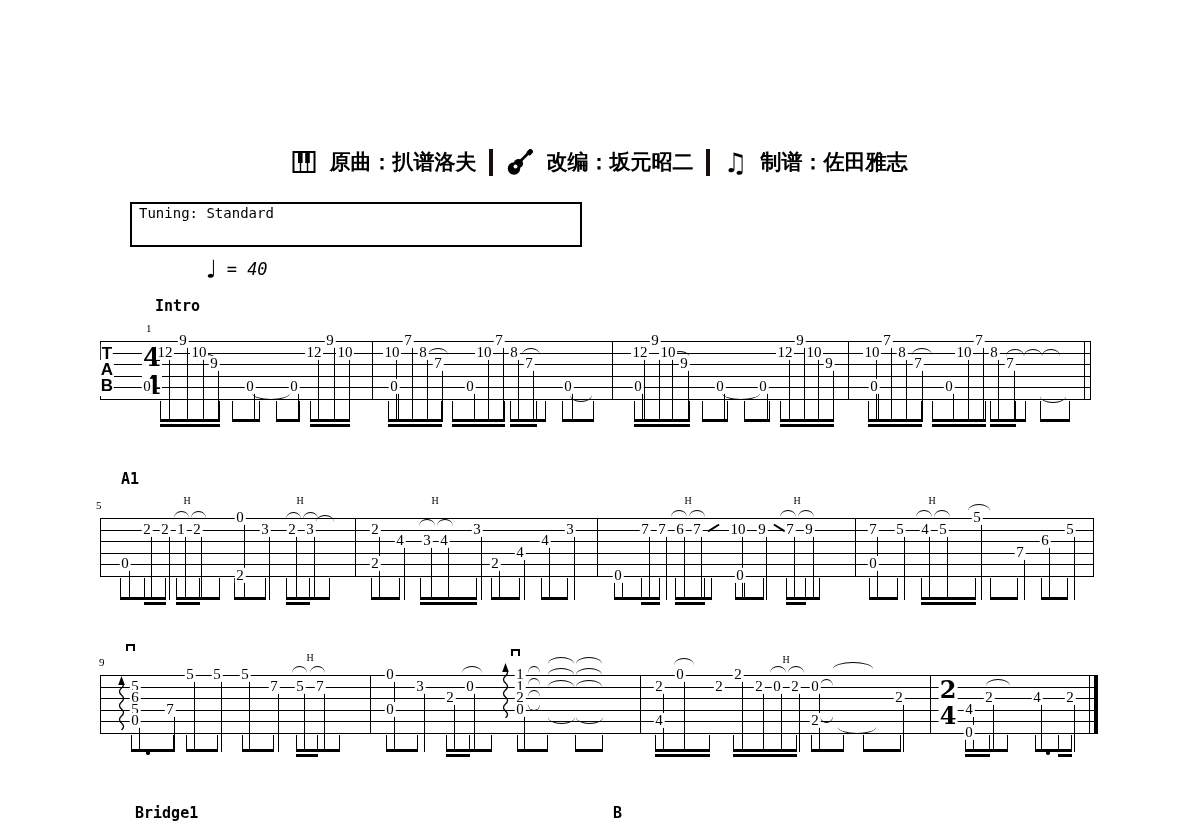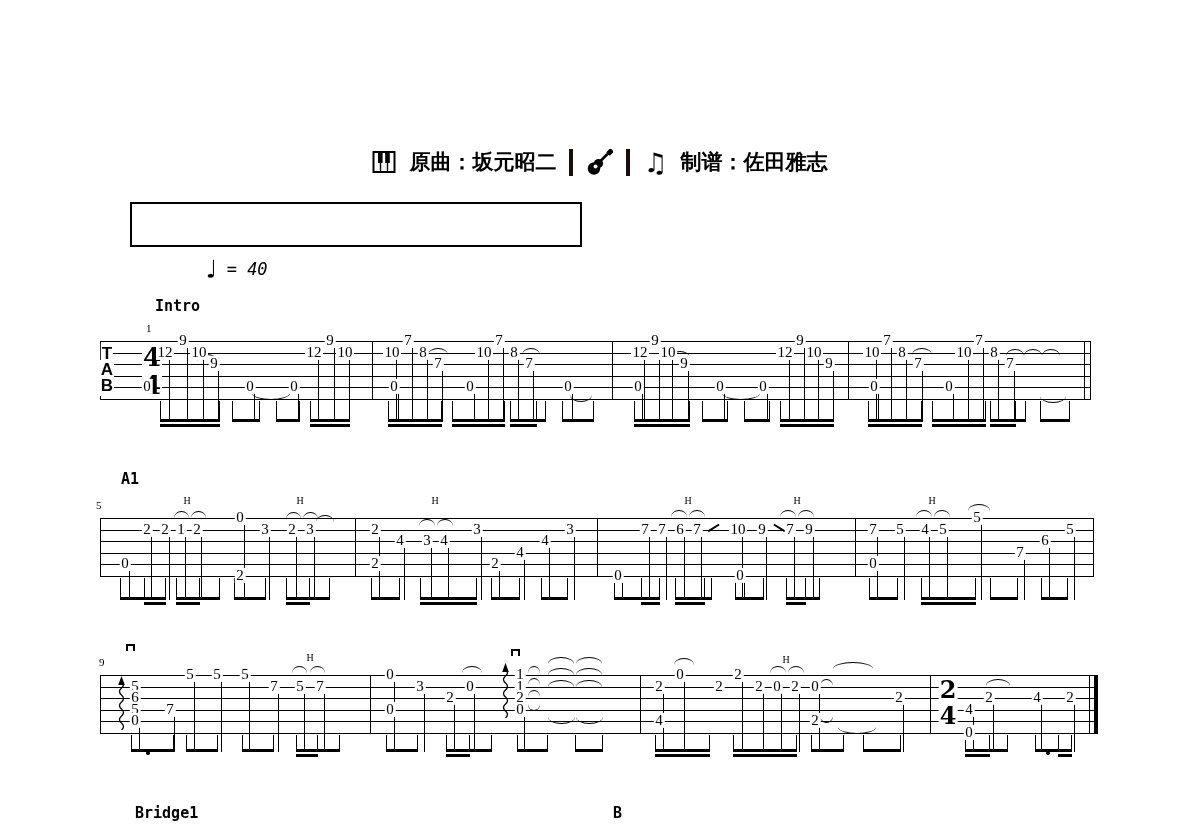"原曲：坂元昭二" span { text: 坂元昭二 -> 扒谱洛夫 }
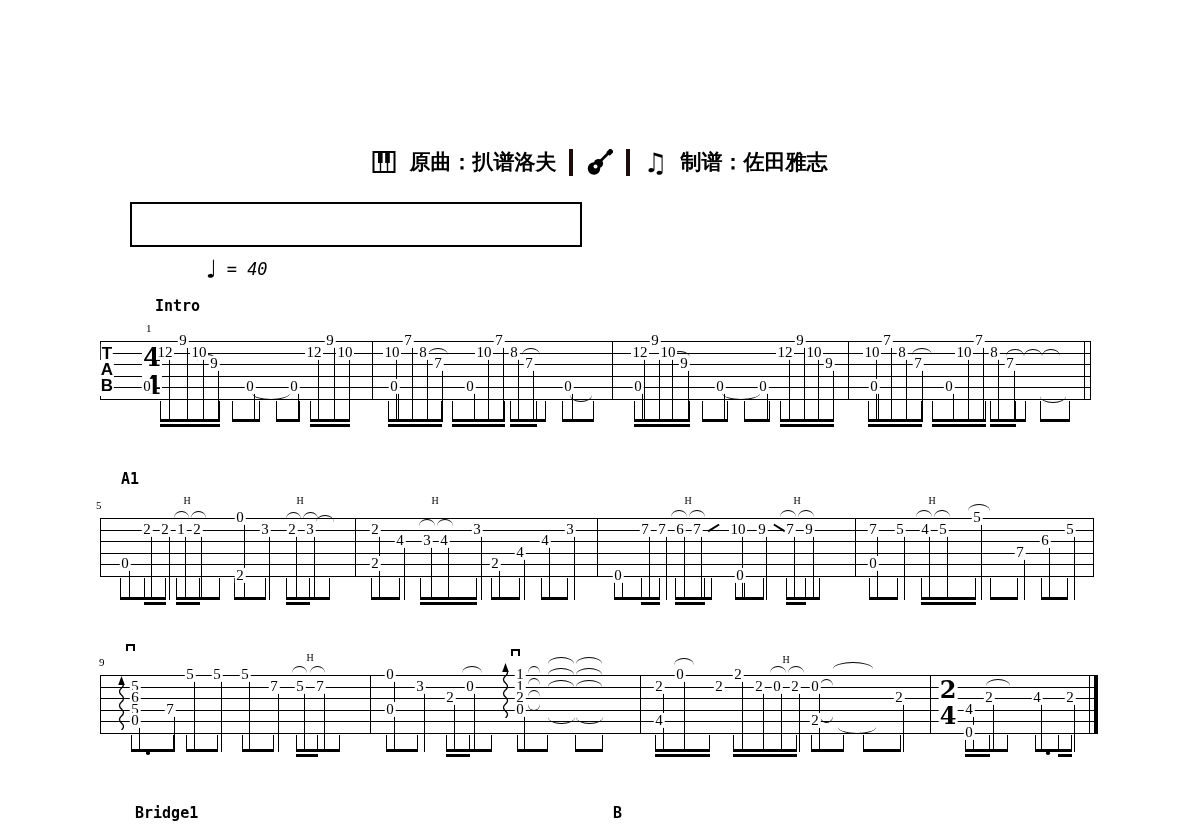"改编：坂元昭二" span { html: none -> <span>改编：坂元昭二</span> }
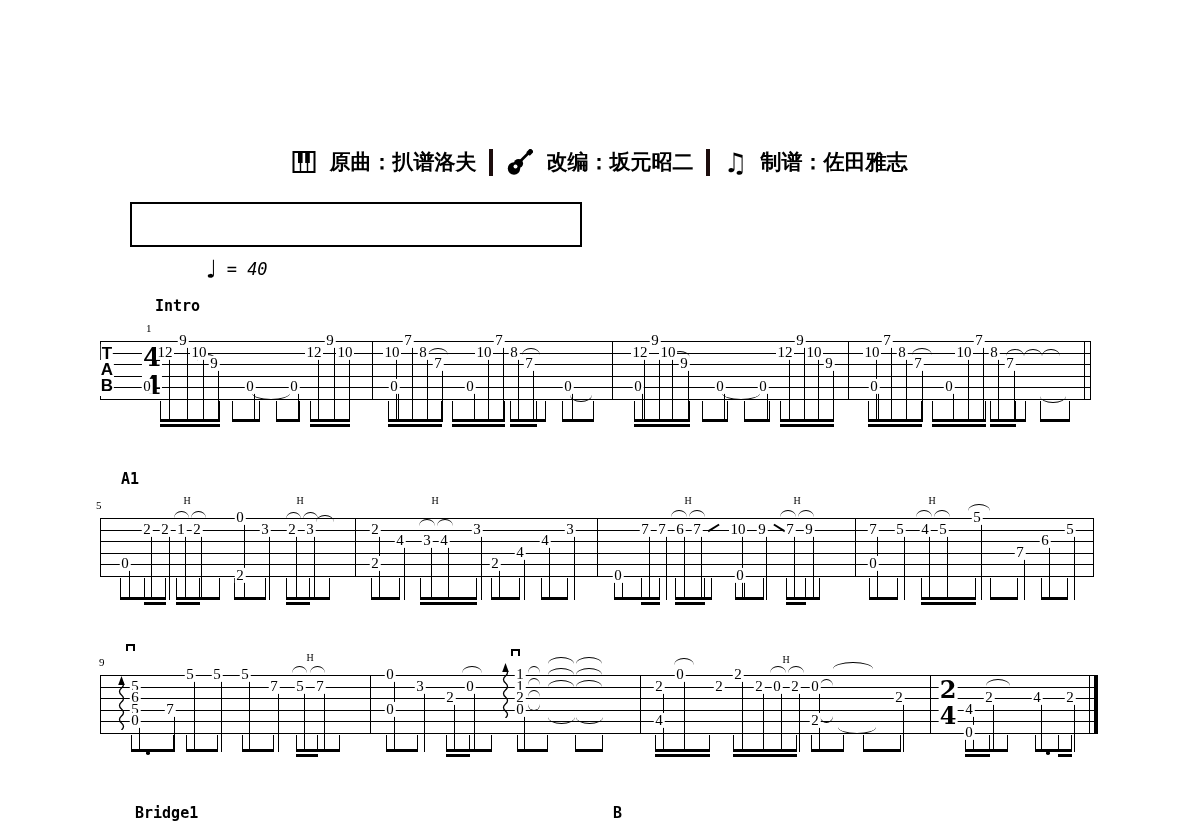"Tuning: Standard" div.tline { html: none -> <div>Tuning: Standard</div> }
